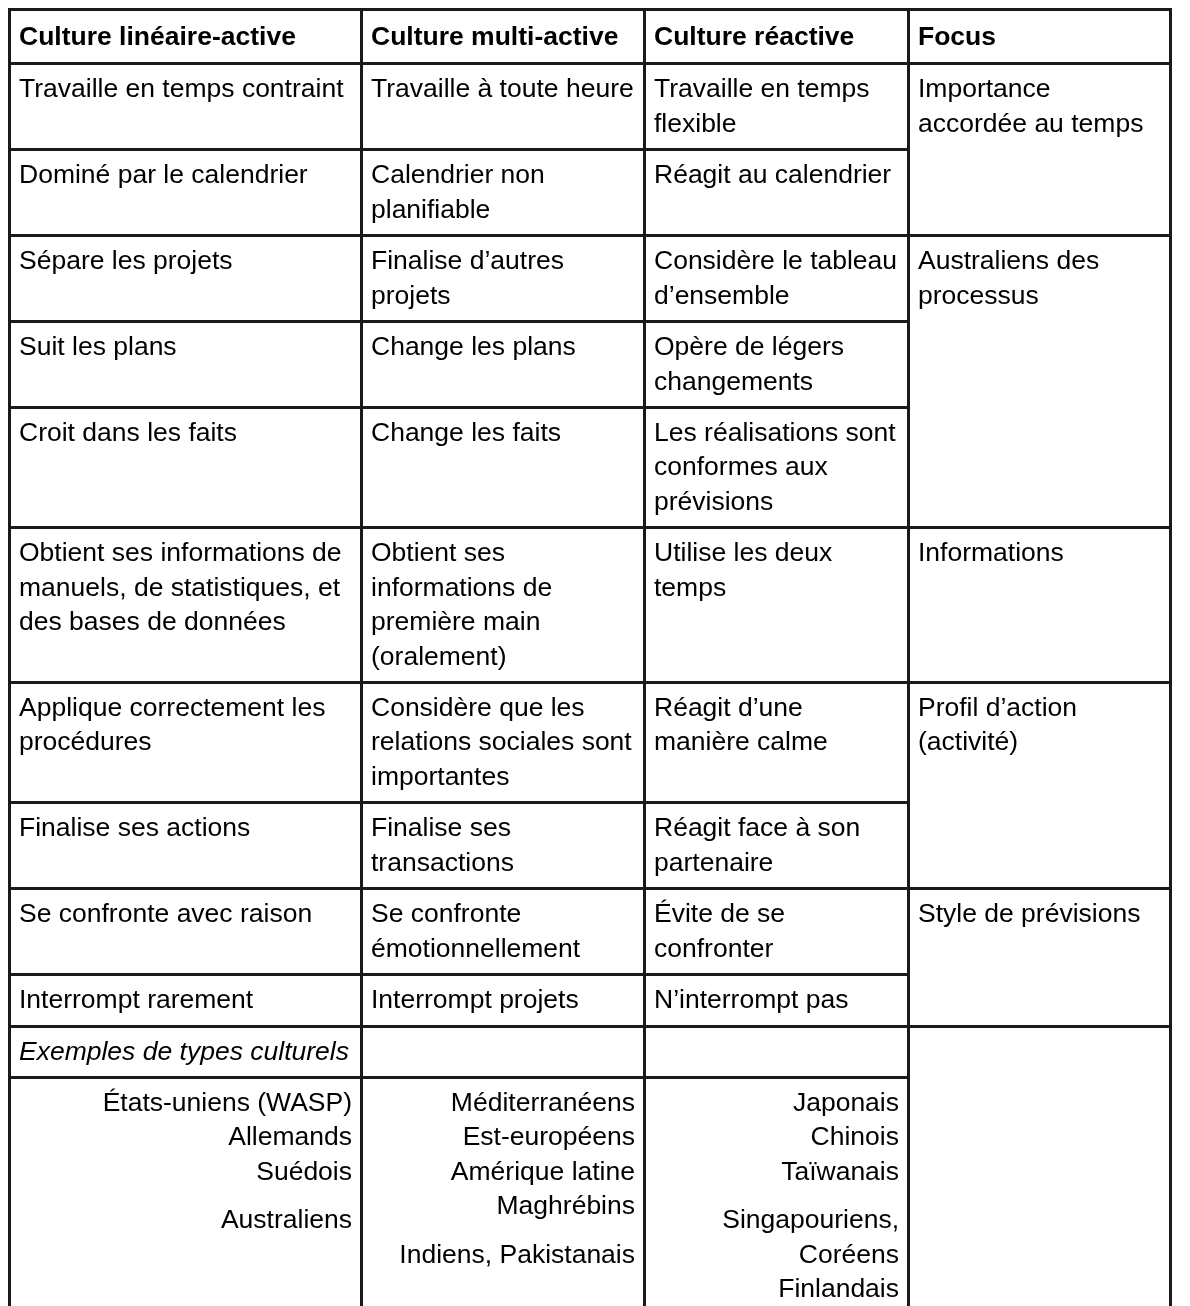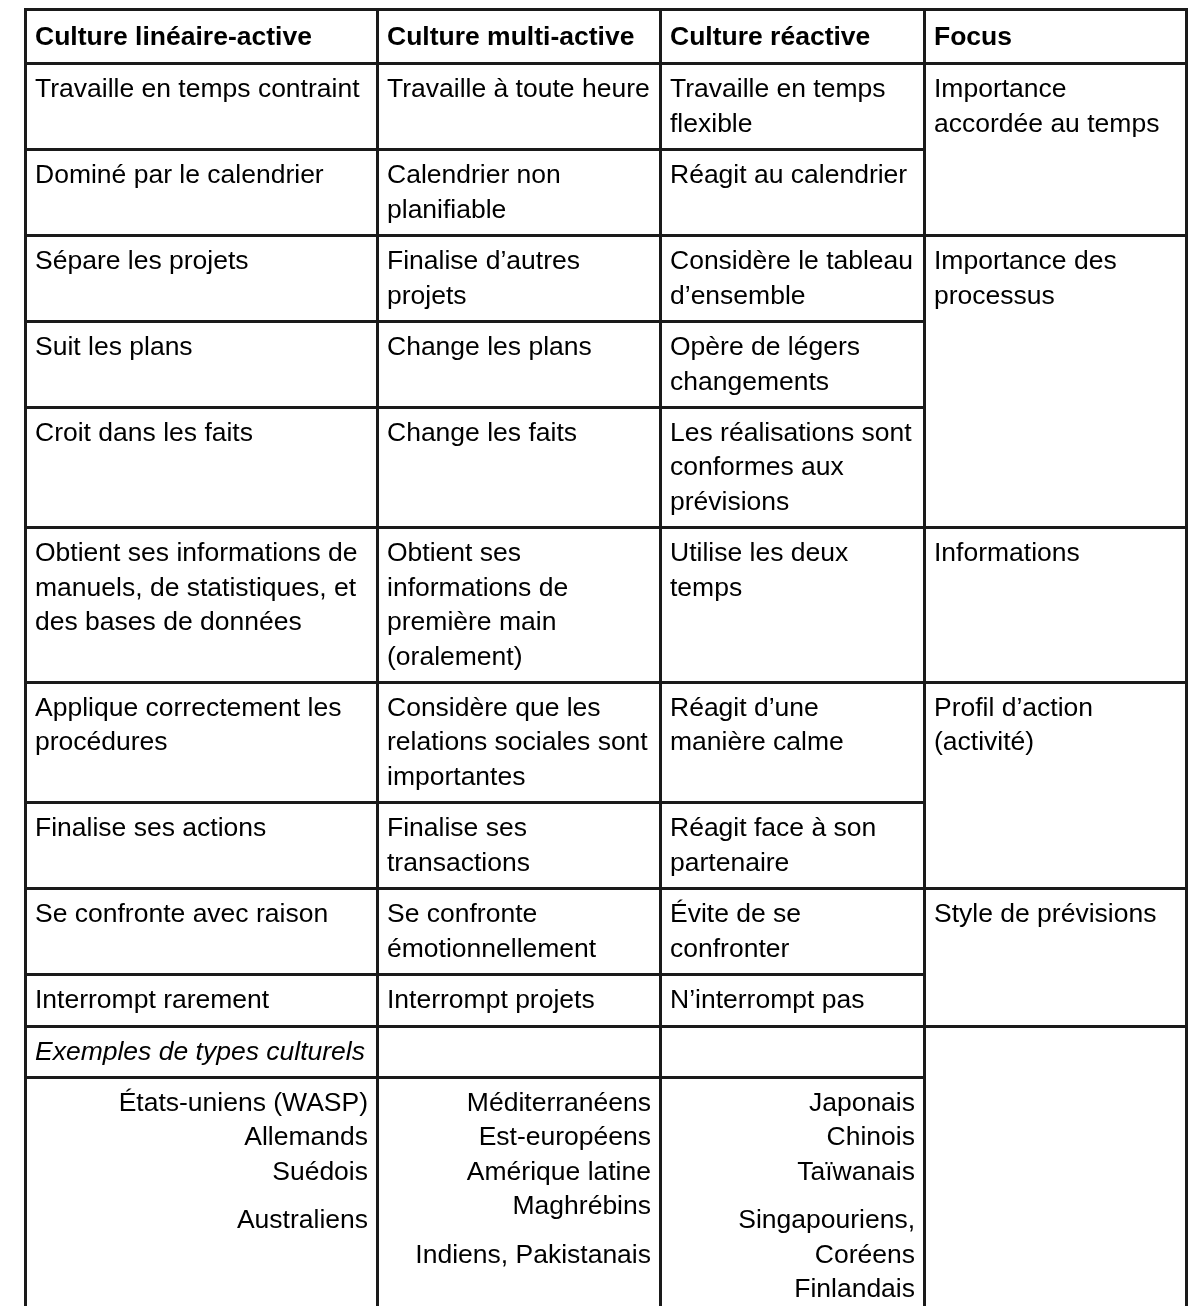"Culture linéaire-active" .page { padding: 8px 10px 0 24px -> 8px 10px 0 8px }
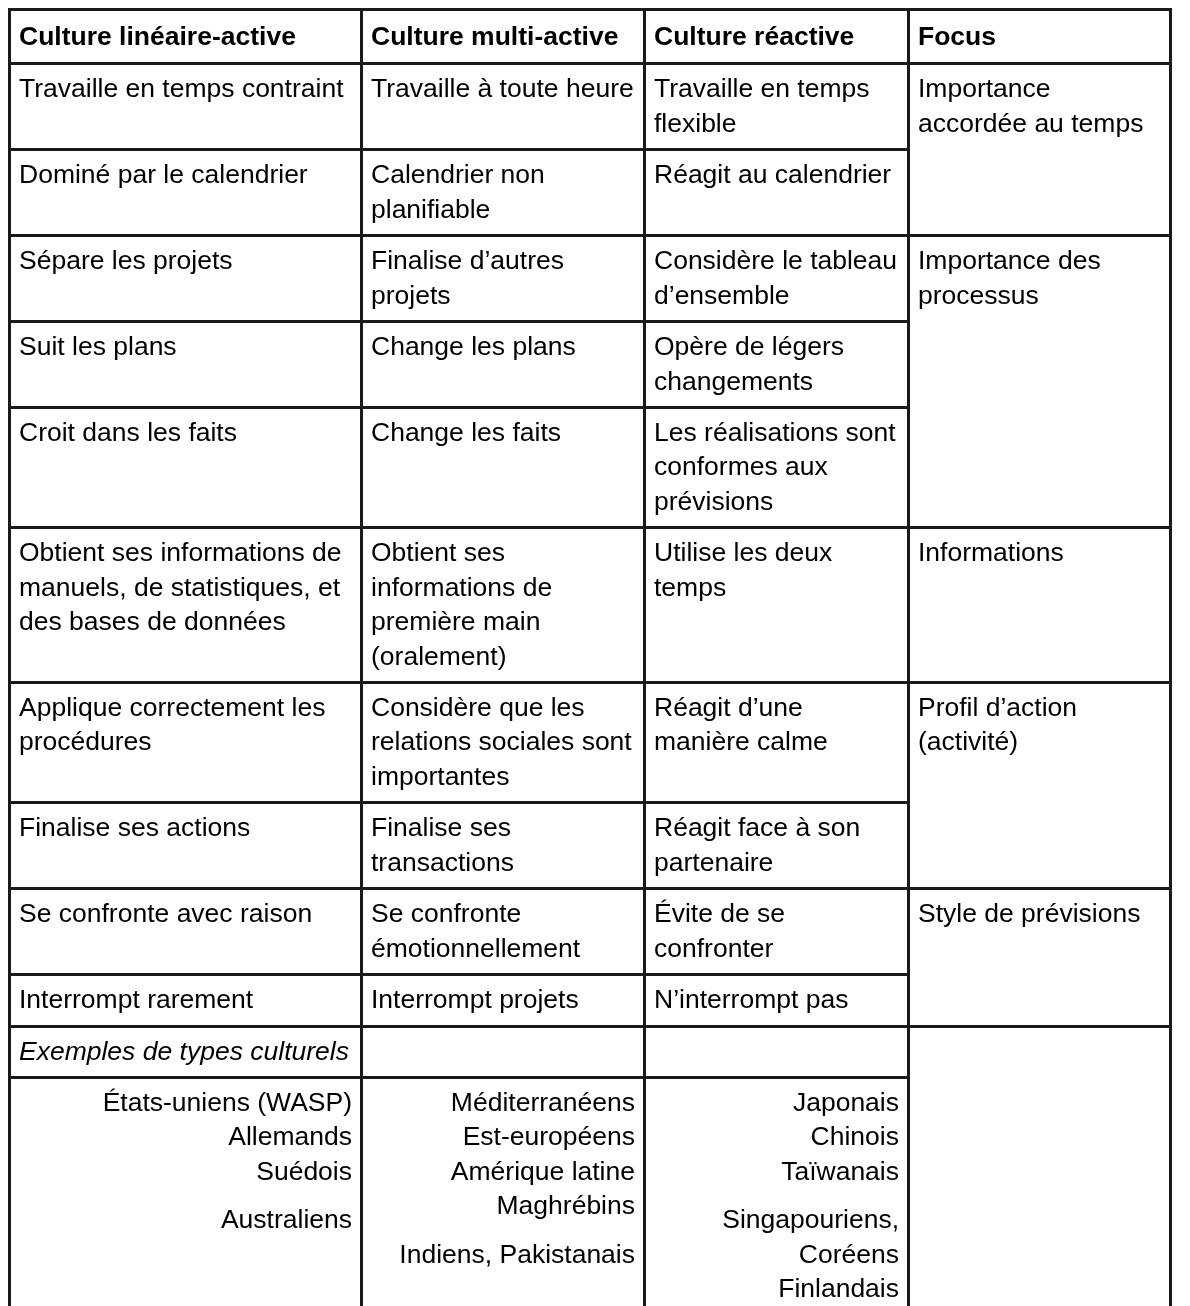"Importance des processus" td.focus-cell { text: Importance -> Australiens }
